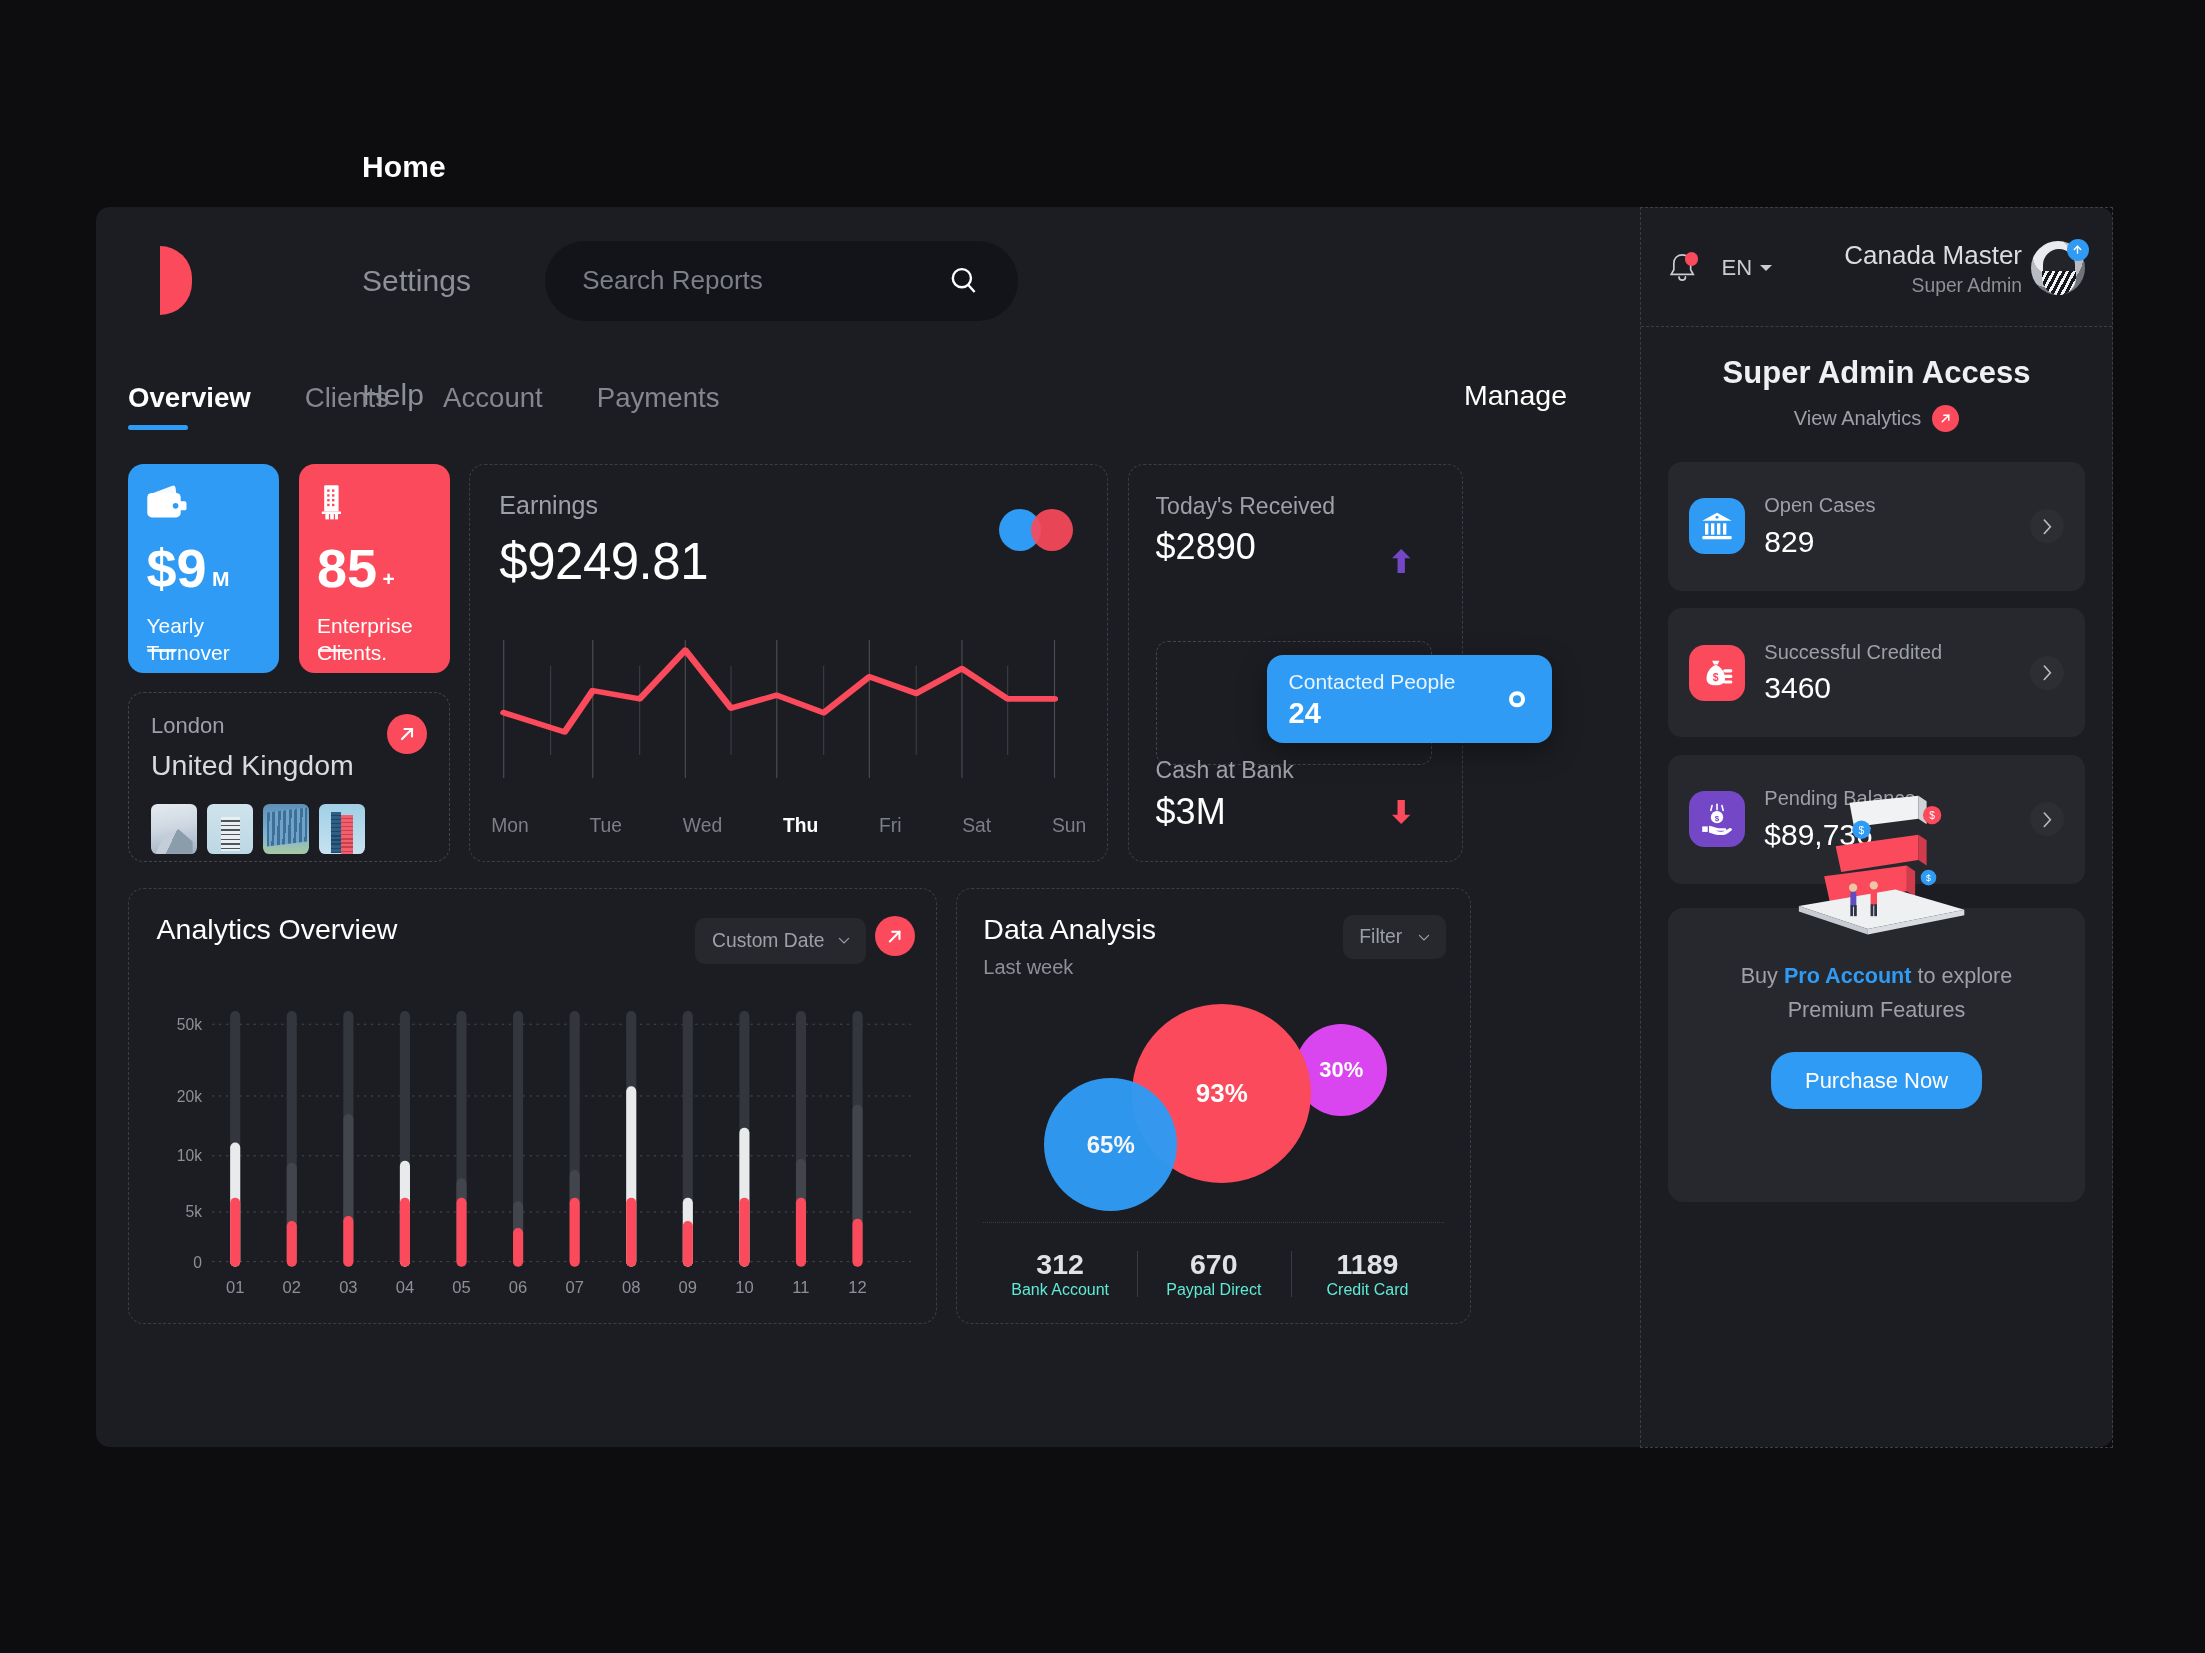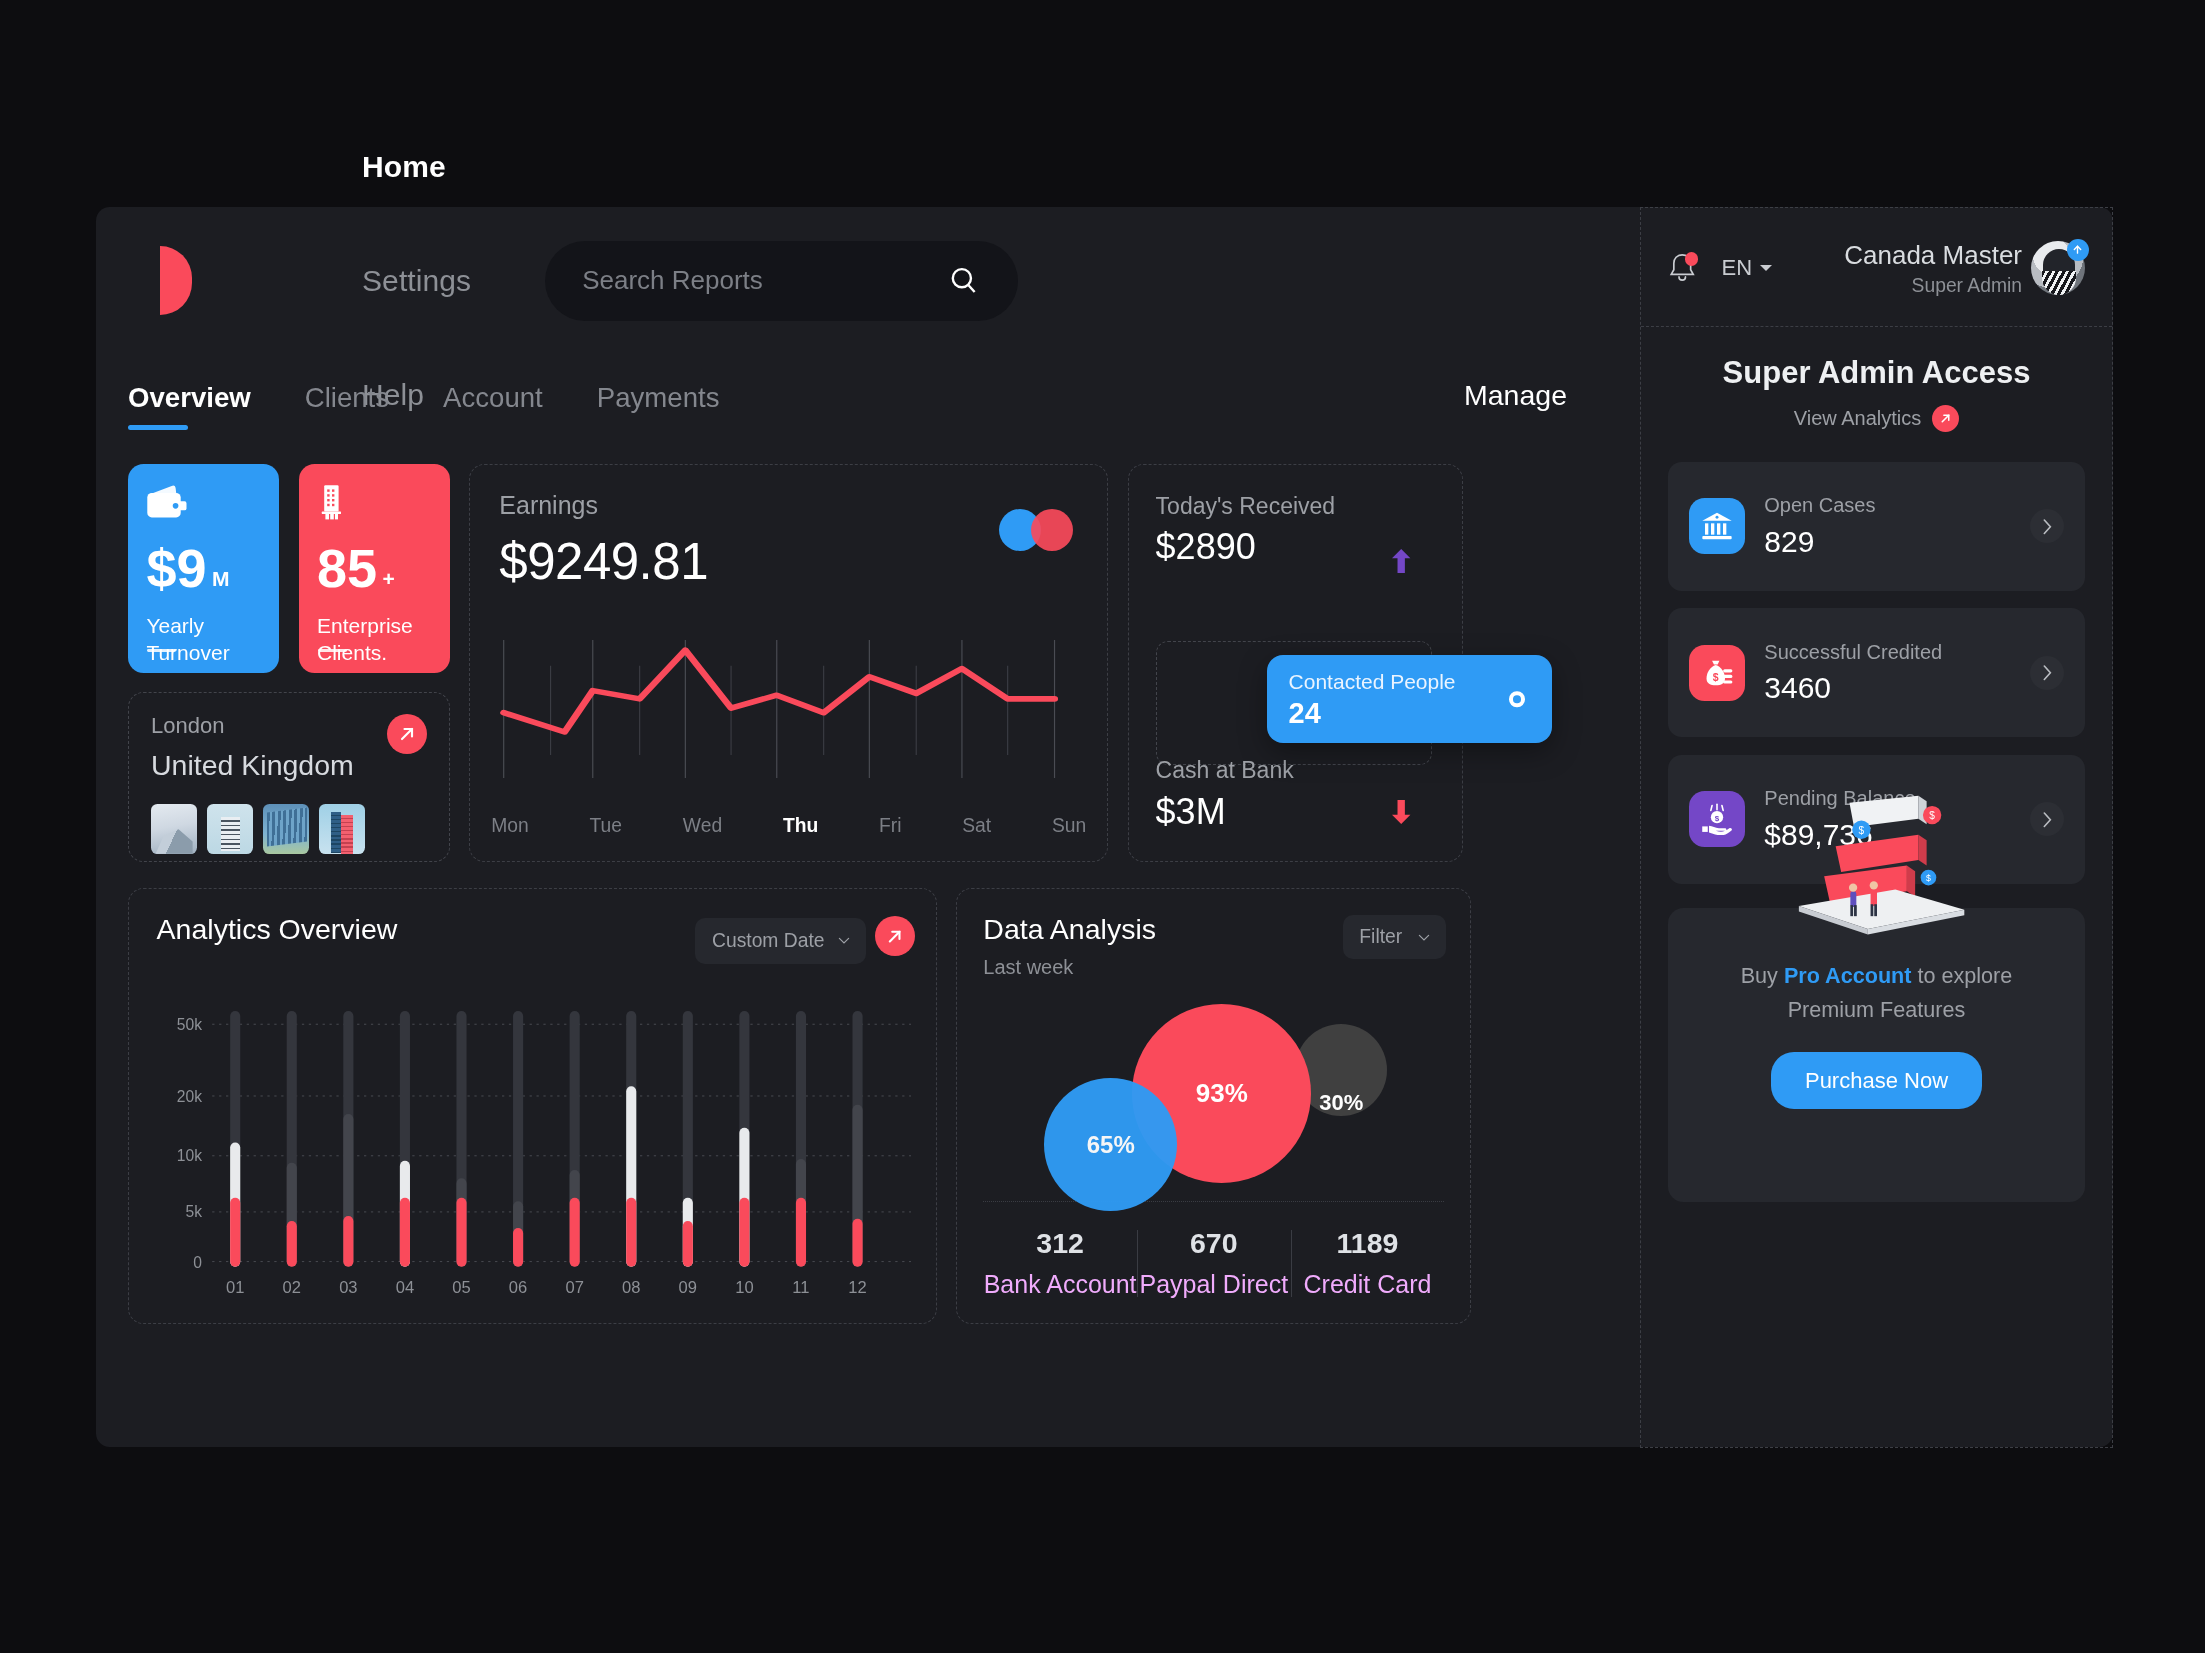"30%" .b-purp { align-items: flex-end -> none; background: #404040 -> #d946ef }
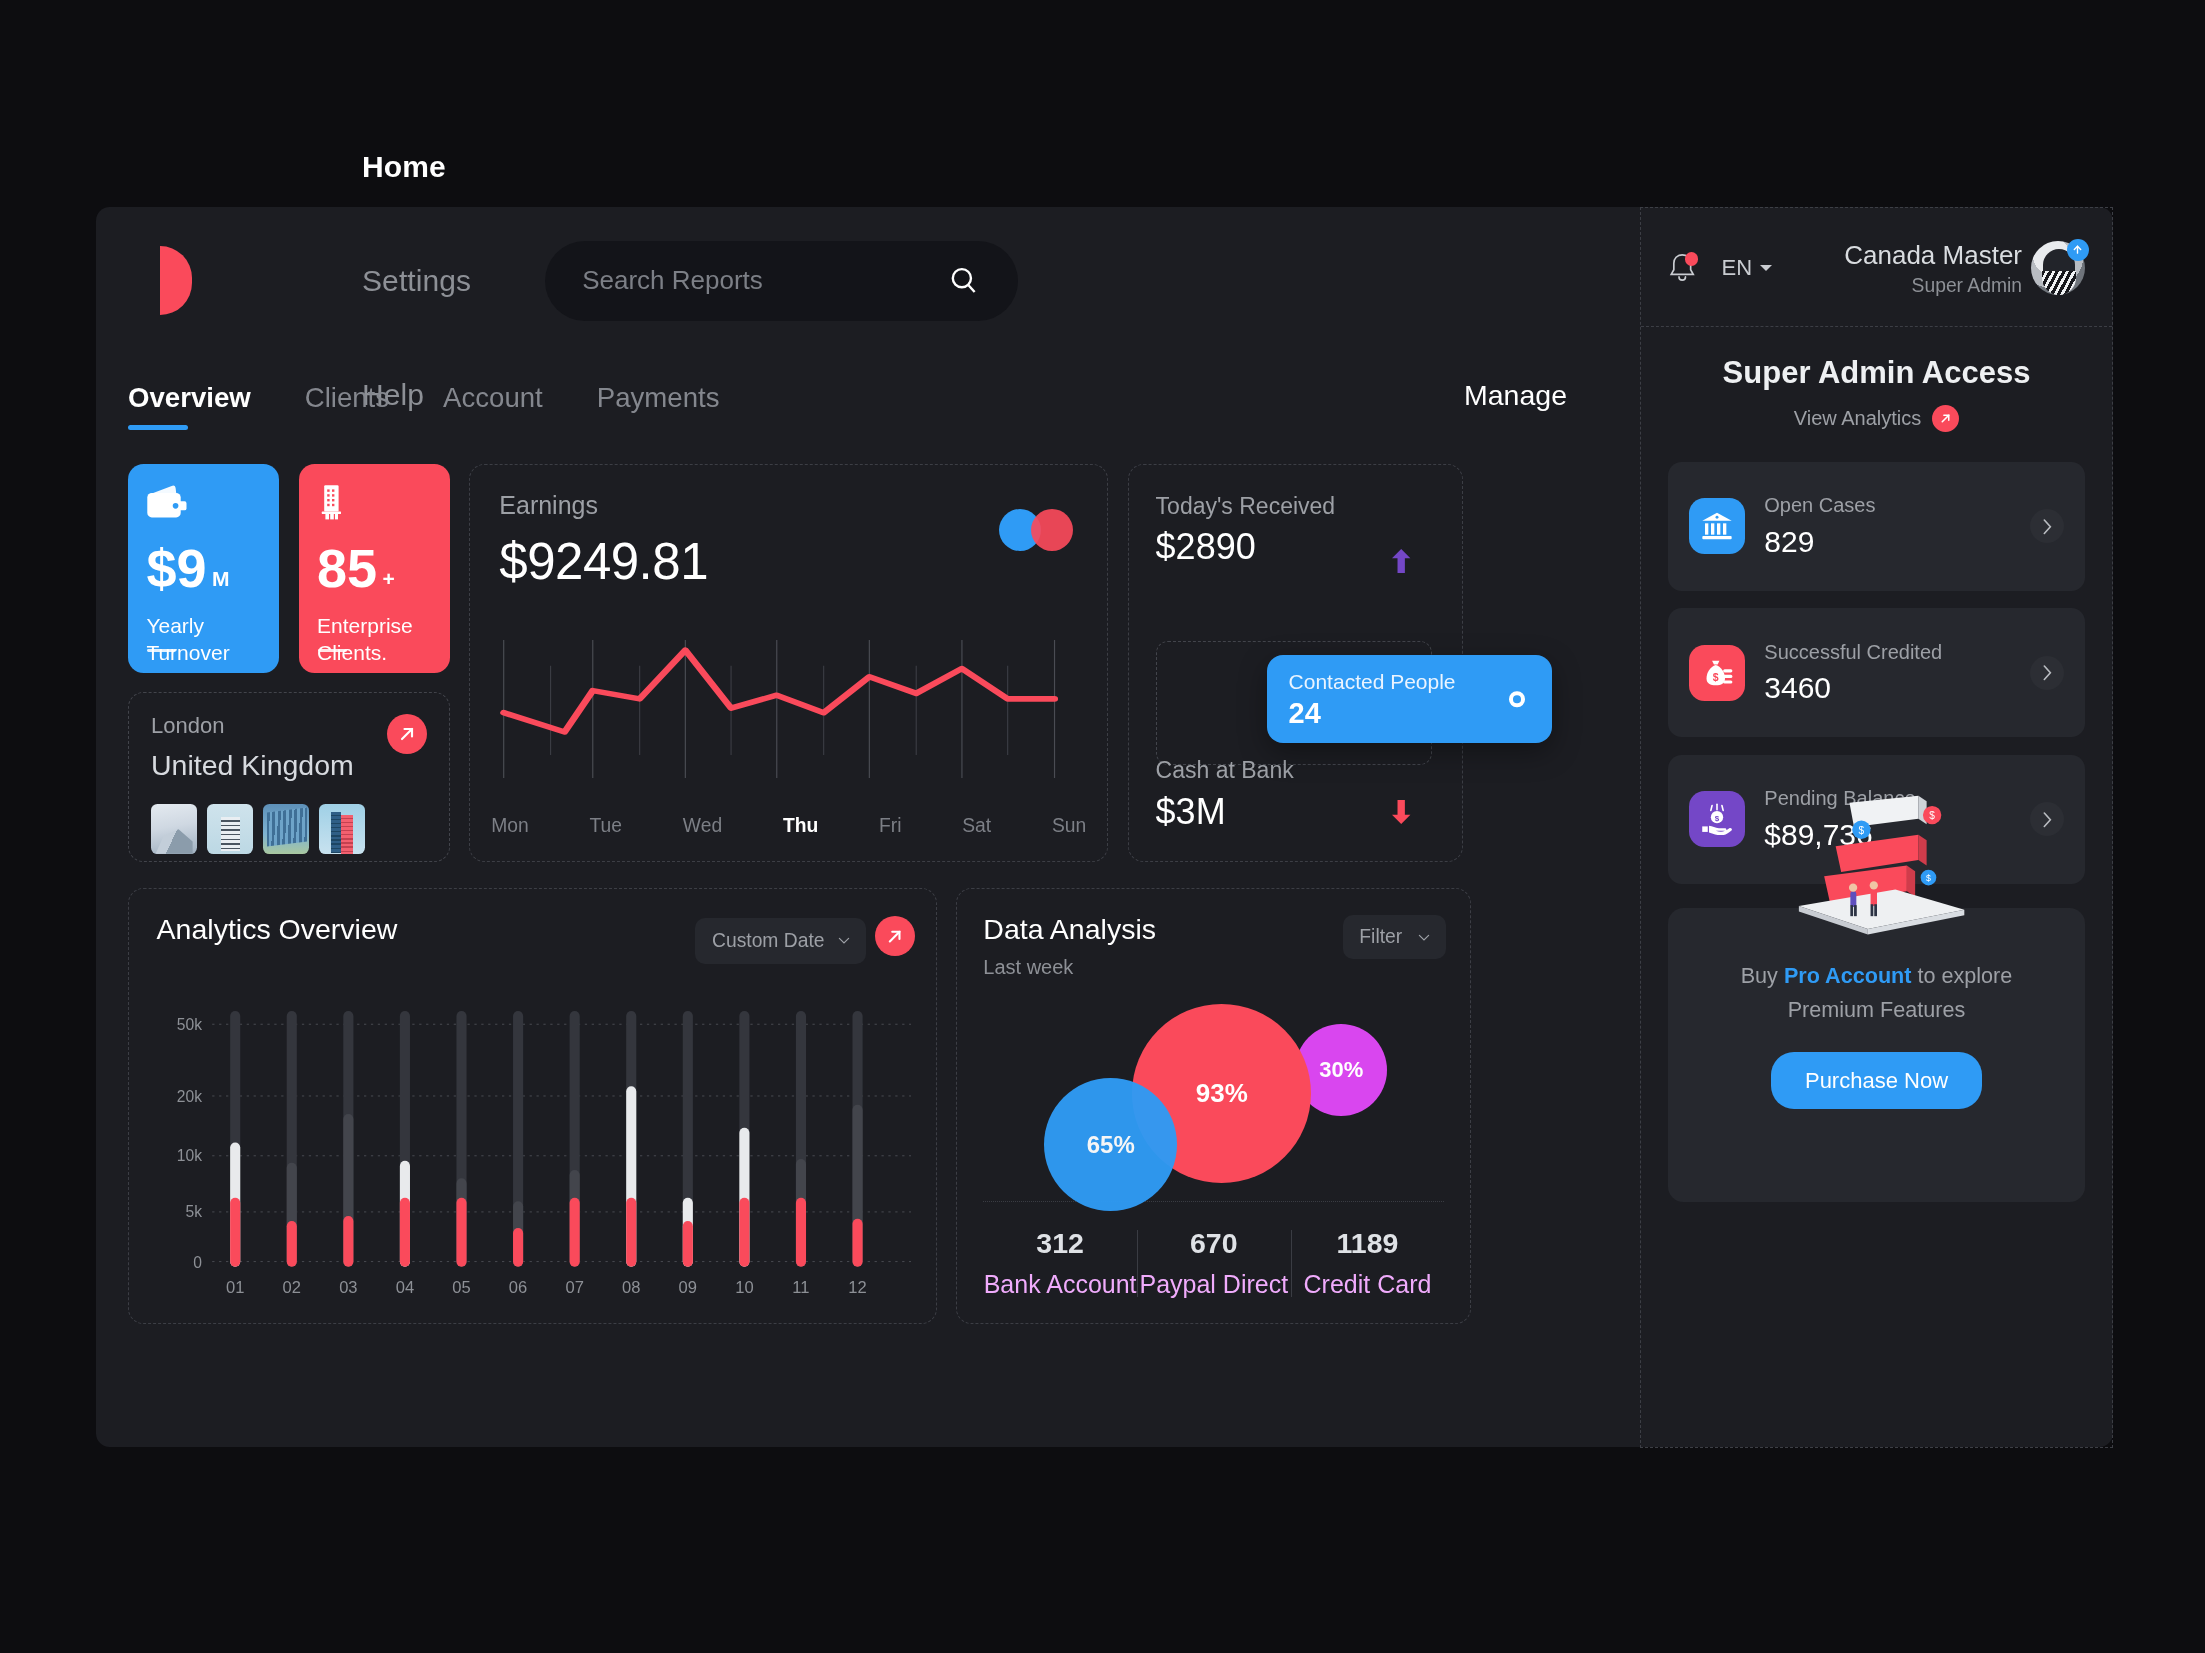"Bank Account" .dcf-lbl { color: #f0abfc -> #5eead4; font-size: 25px -> 16px; margin-top: 10px -> none }
